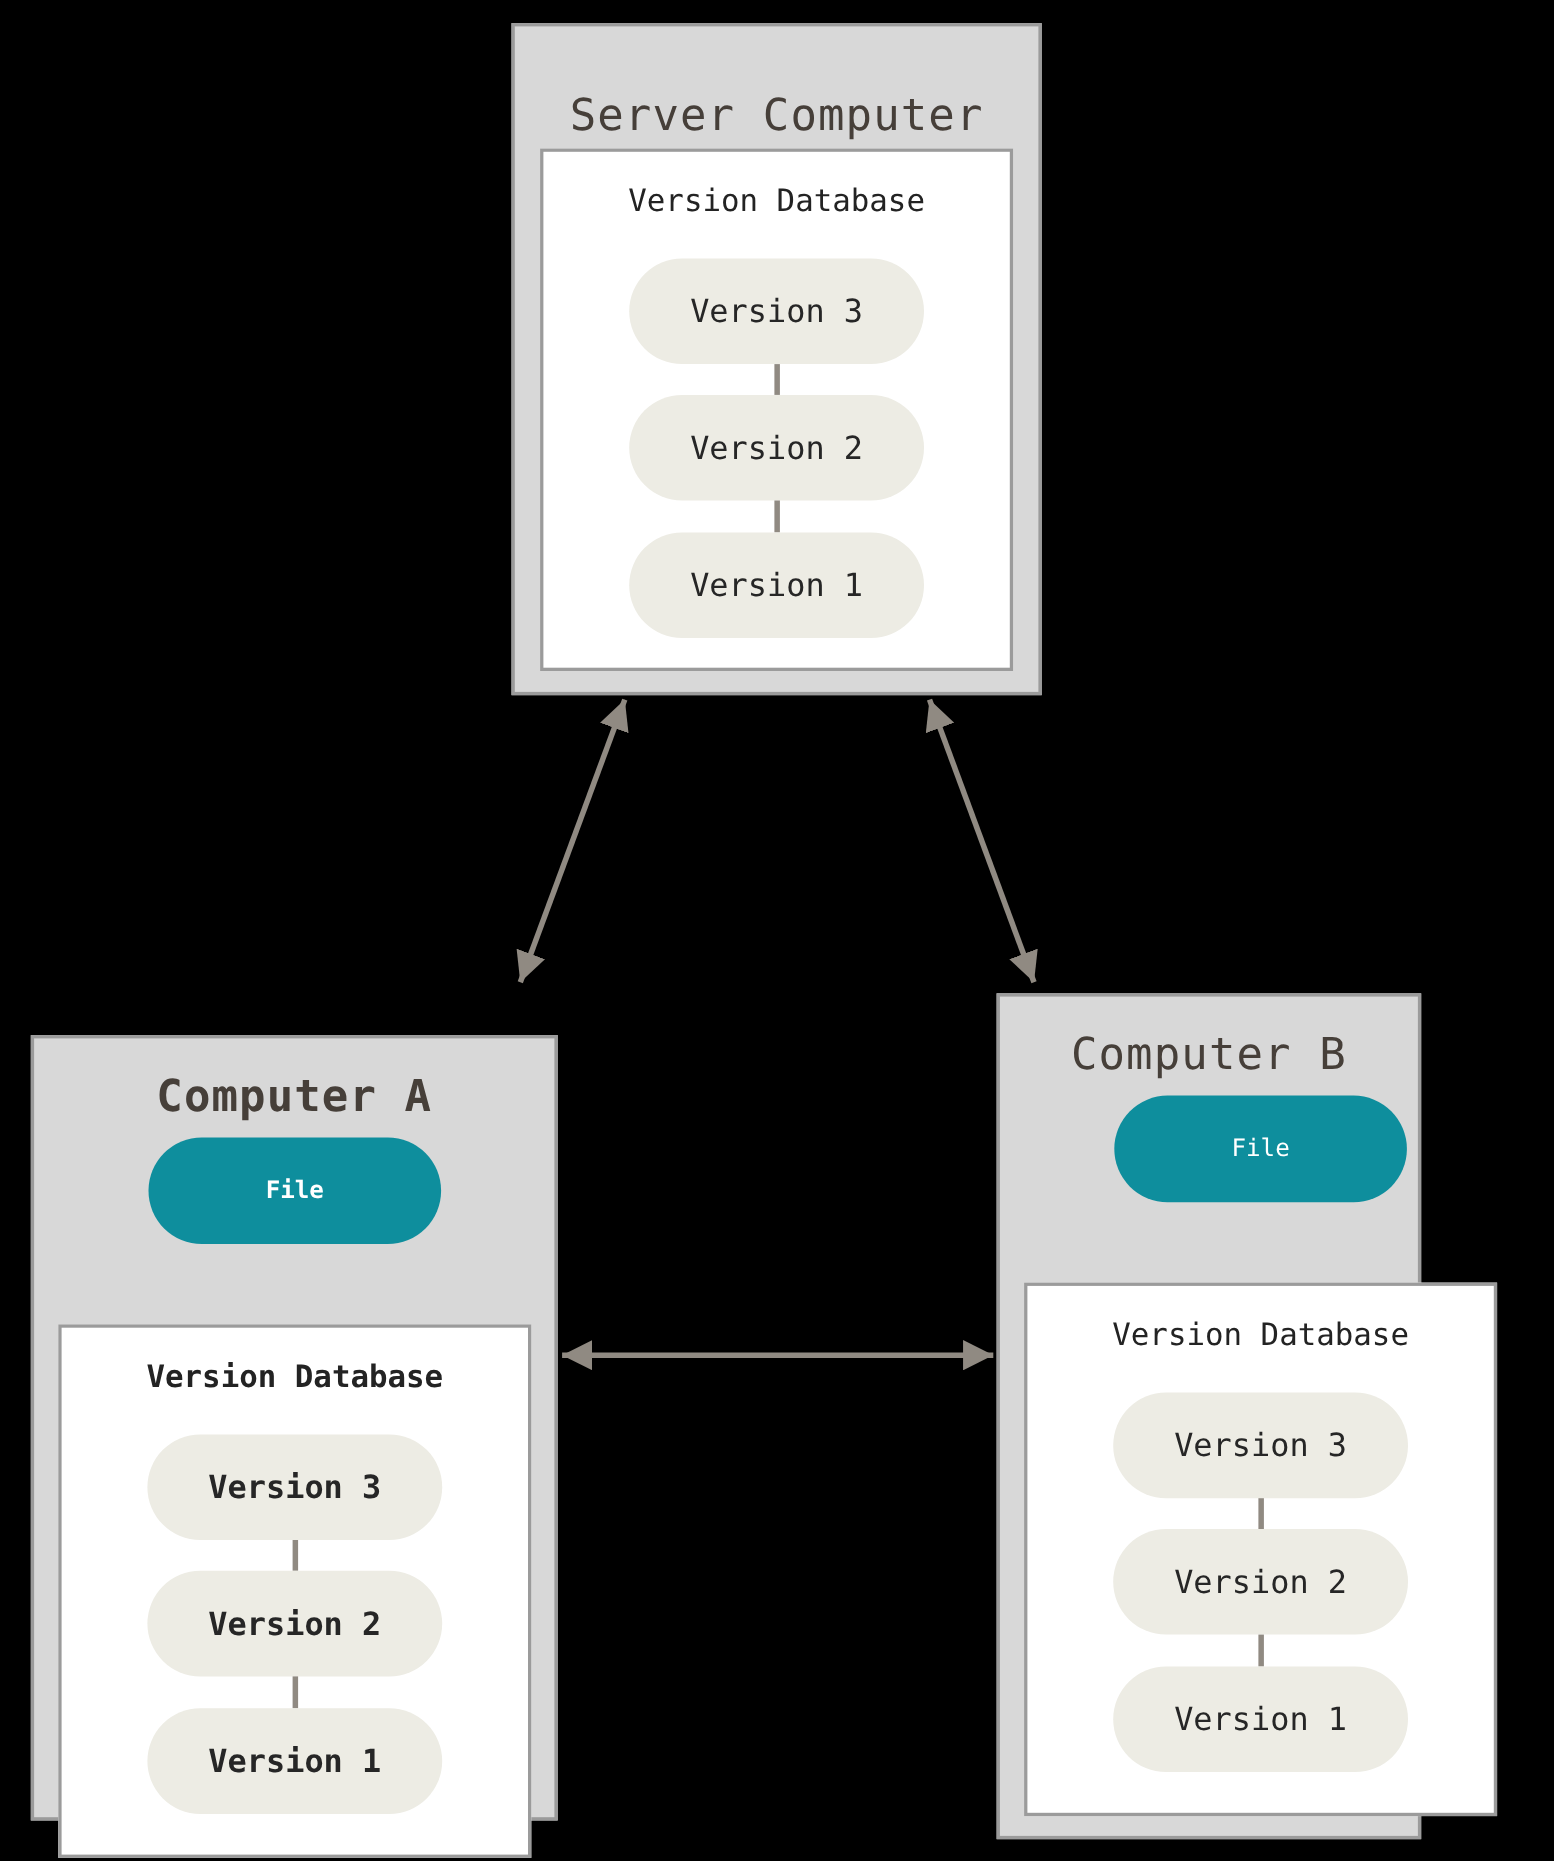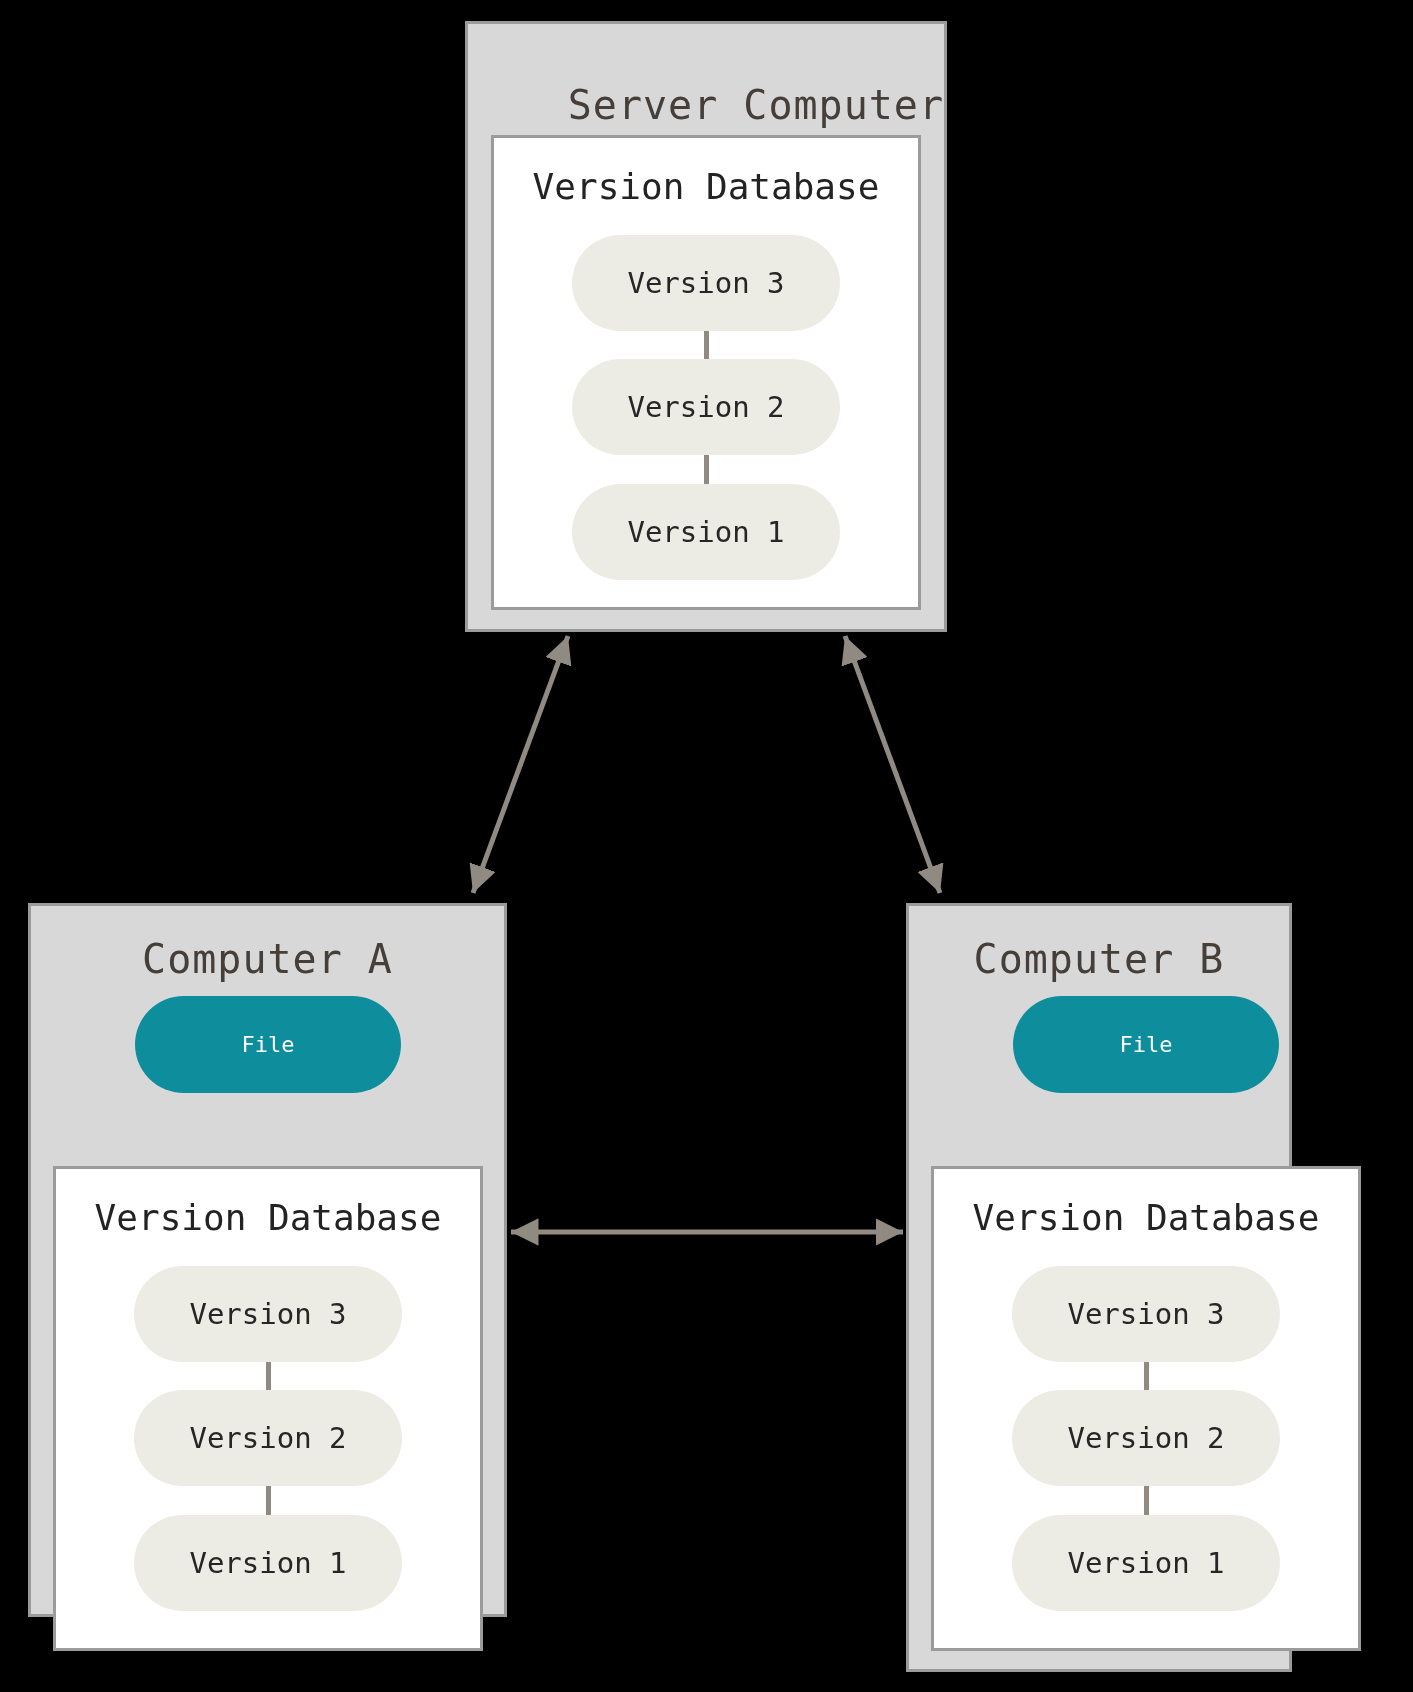"Server Computer" .server-box .box-title { text-align: right -> none }
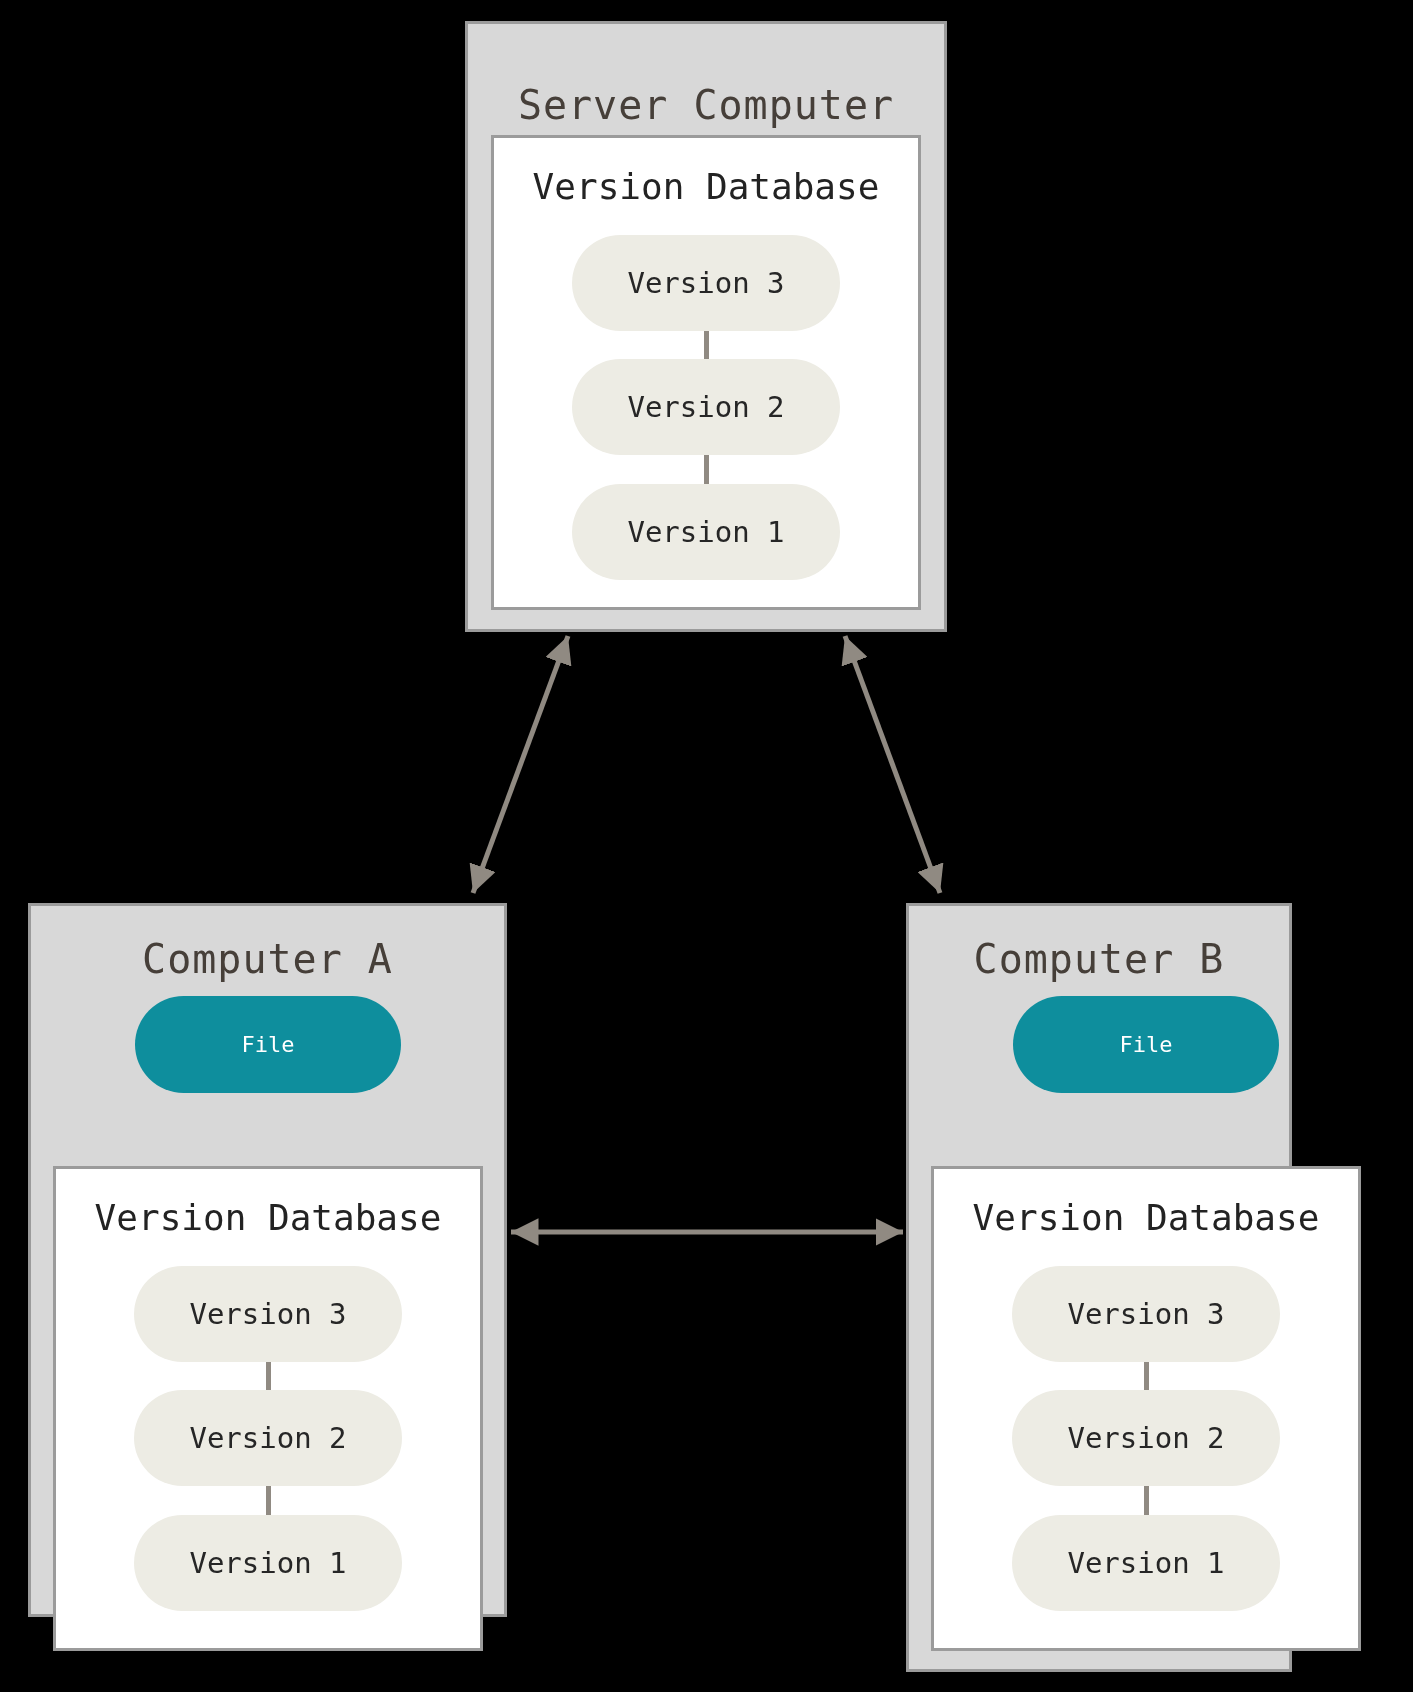"Version Database" .db-label { font-size: 36px -> 28px }
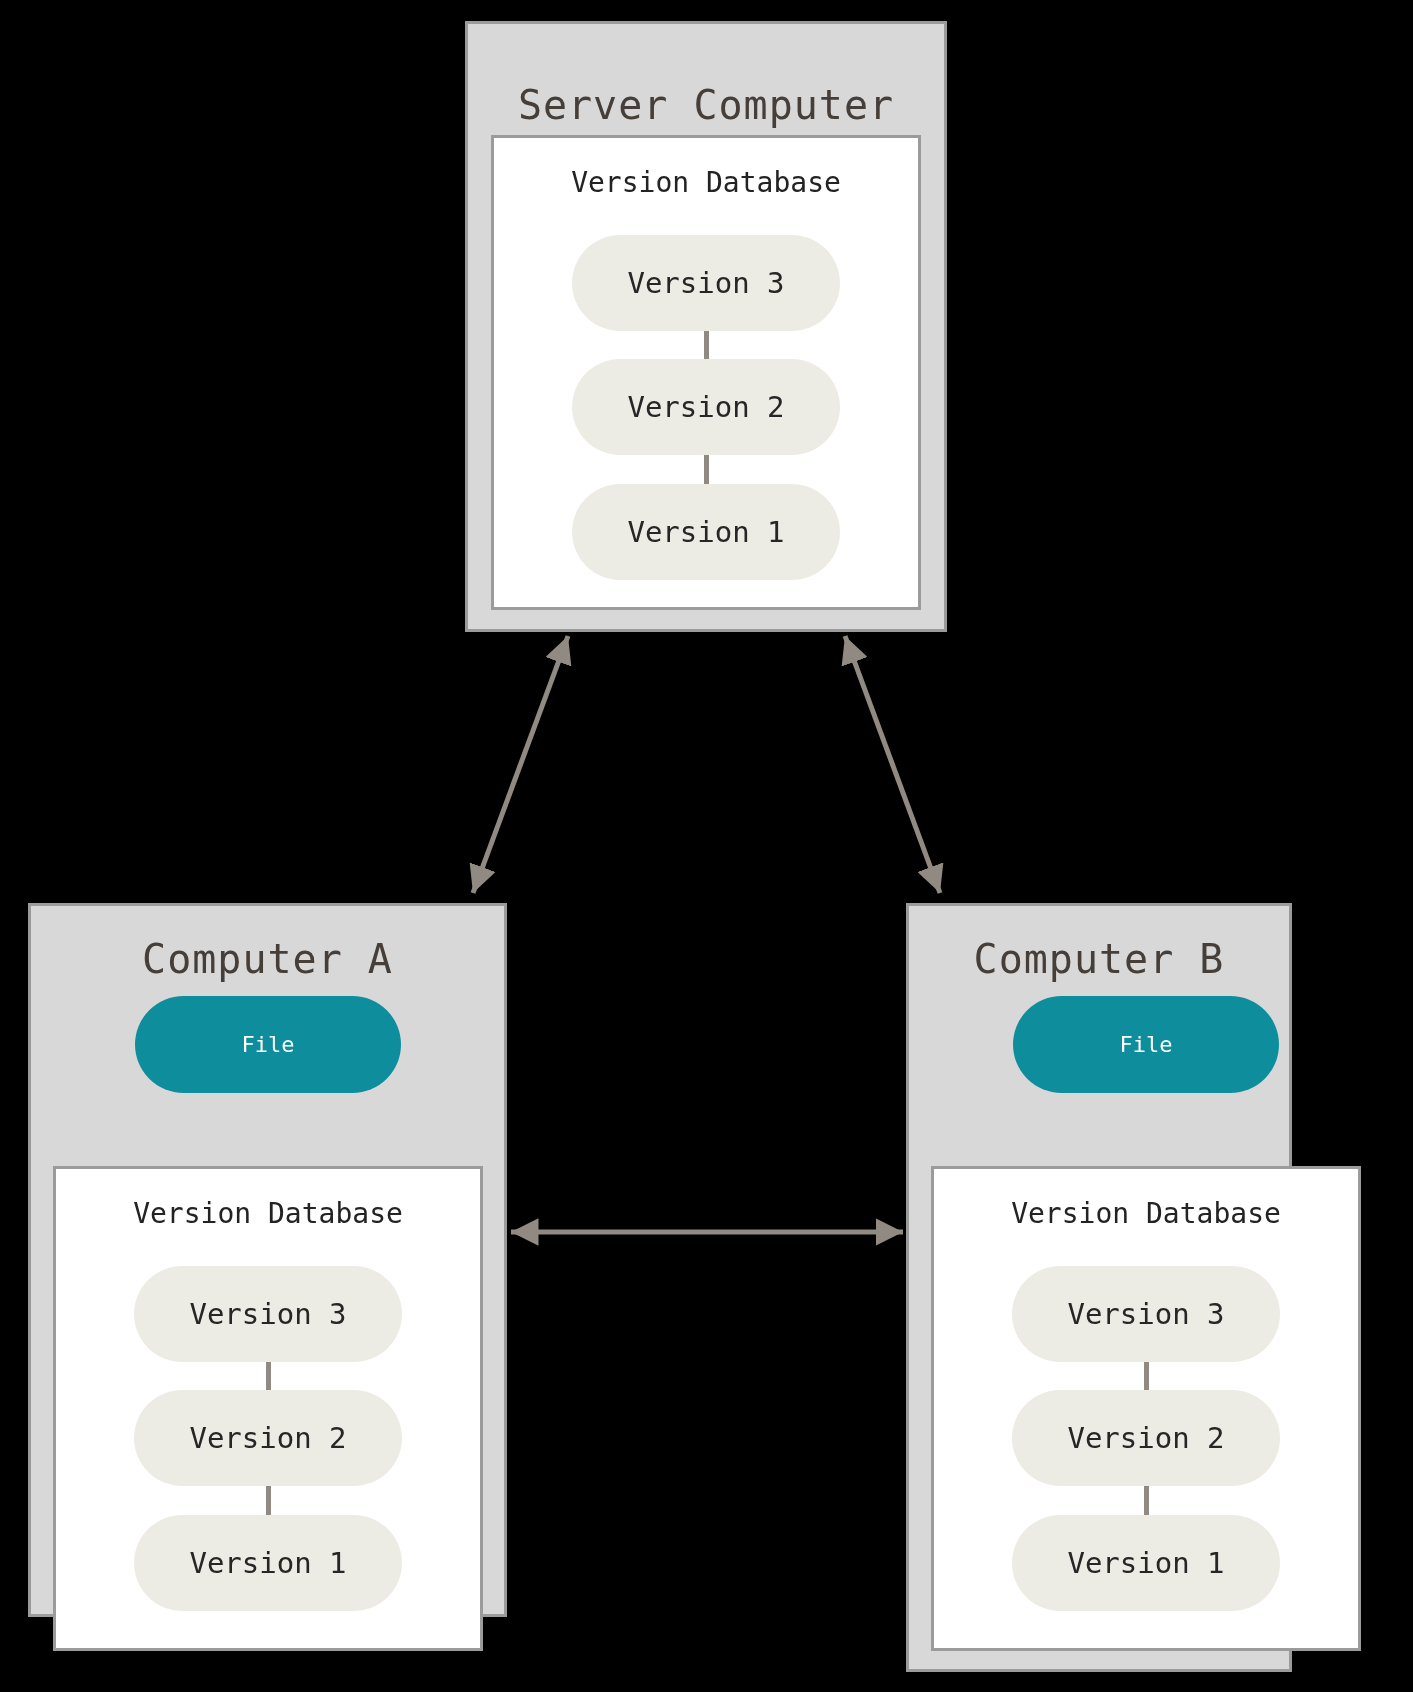"Computer A" .computer-a-box { font-weight: none -> bold; top: 903px -> 941px }
